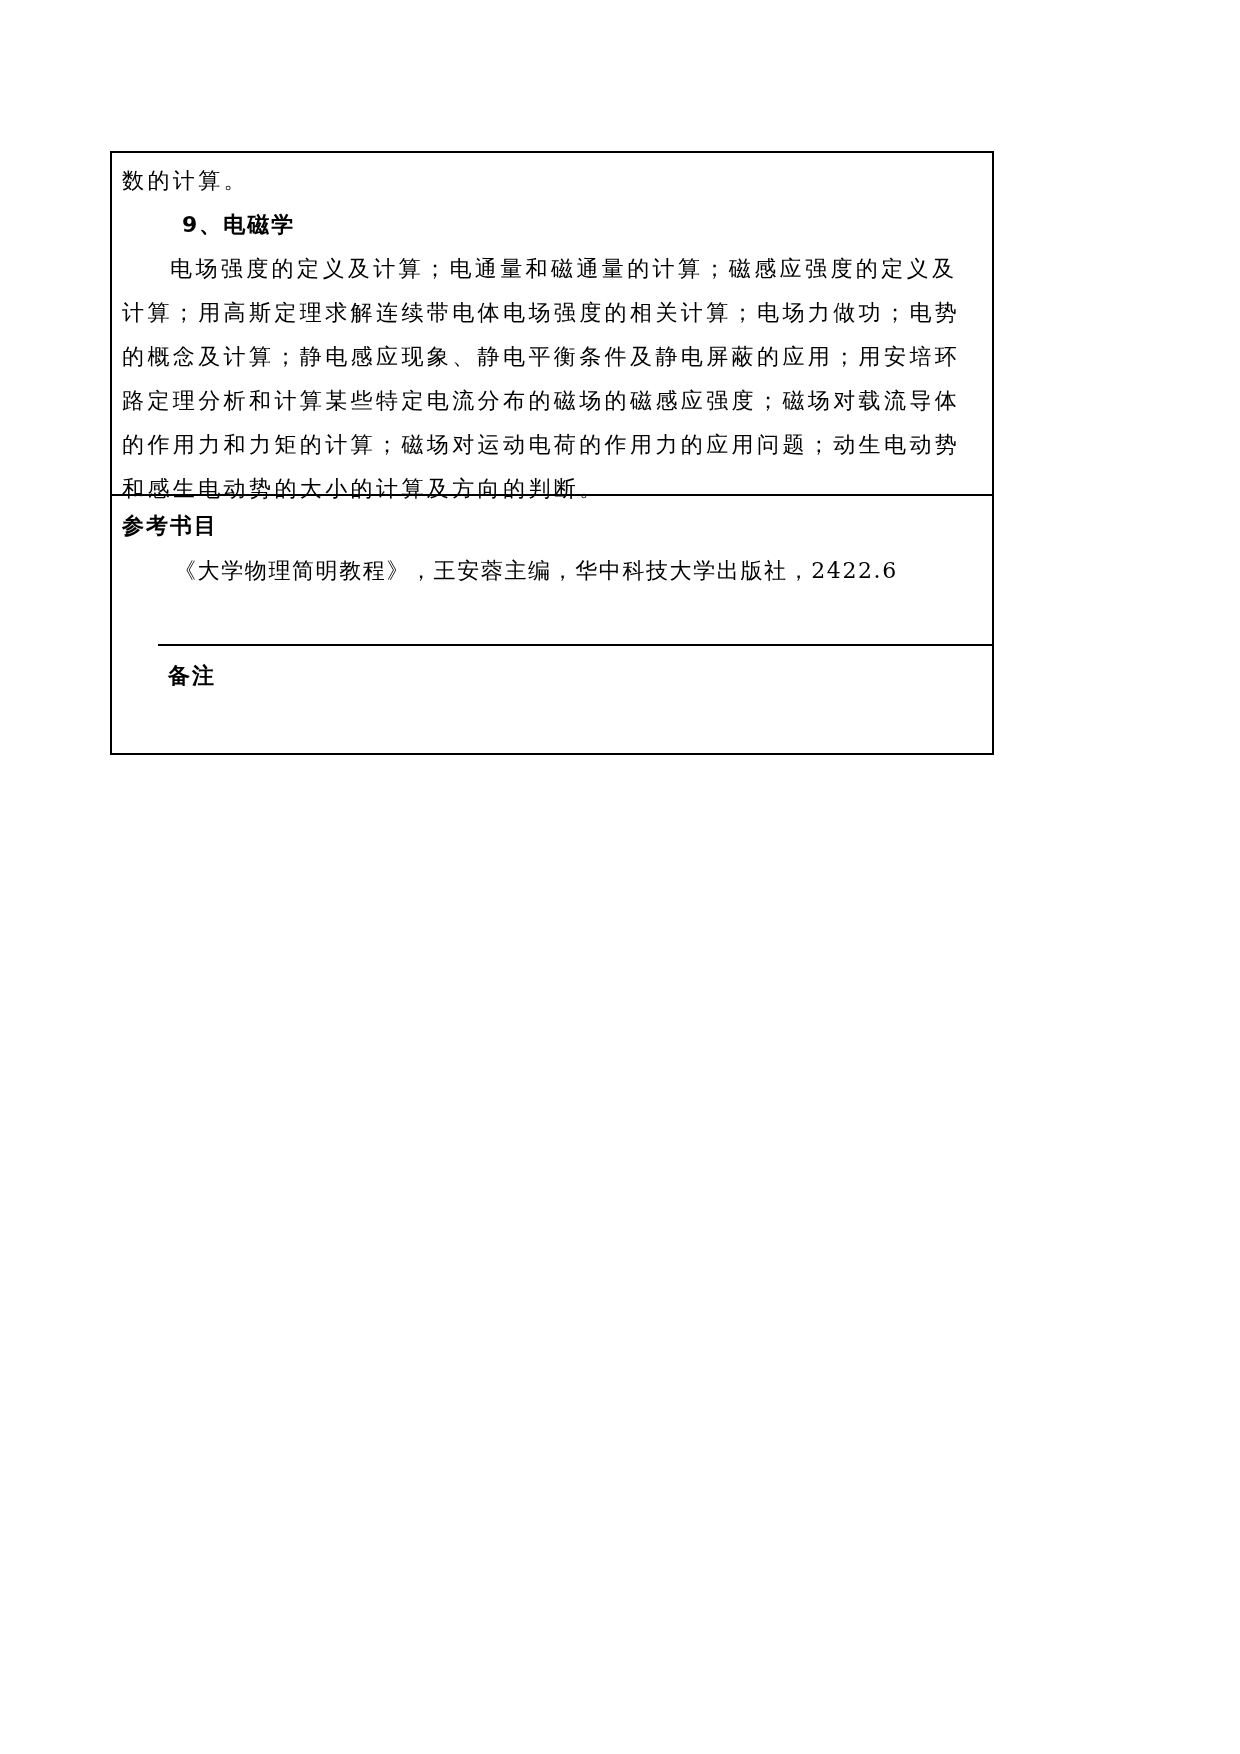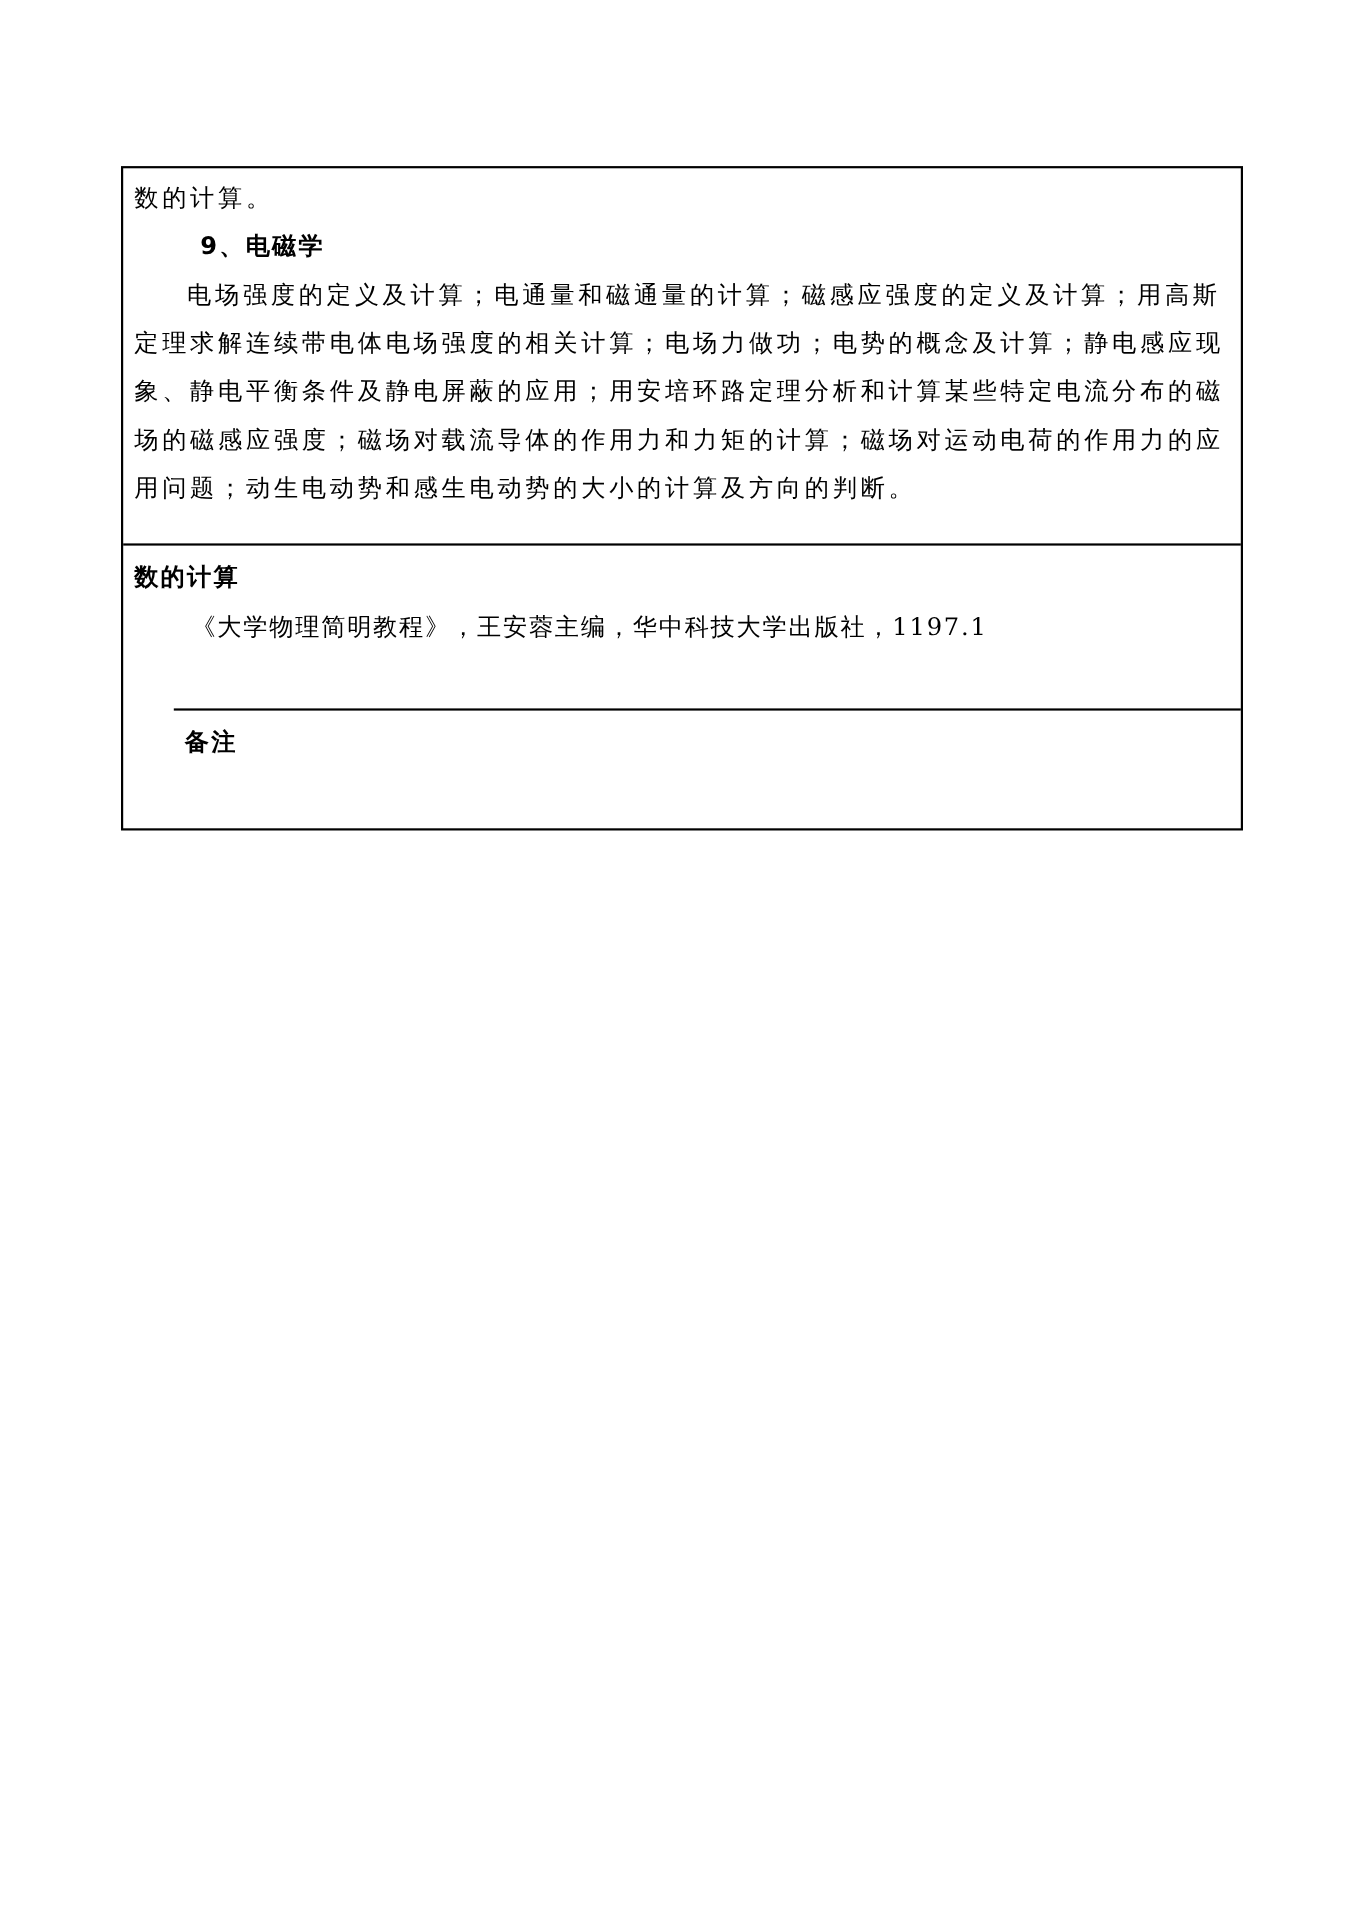"数的计算。" .page-table { width: 1020px -> 884px }
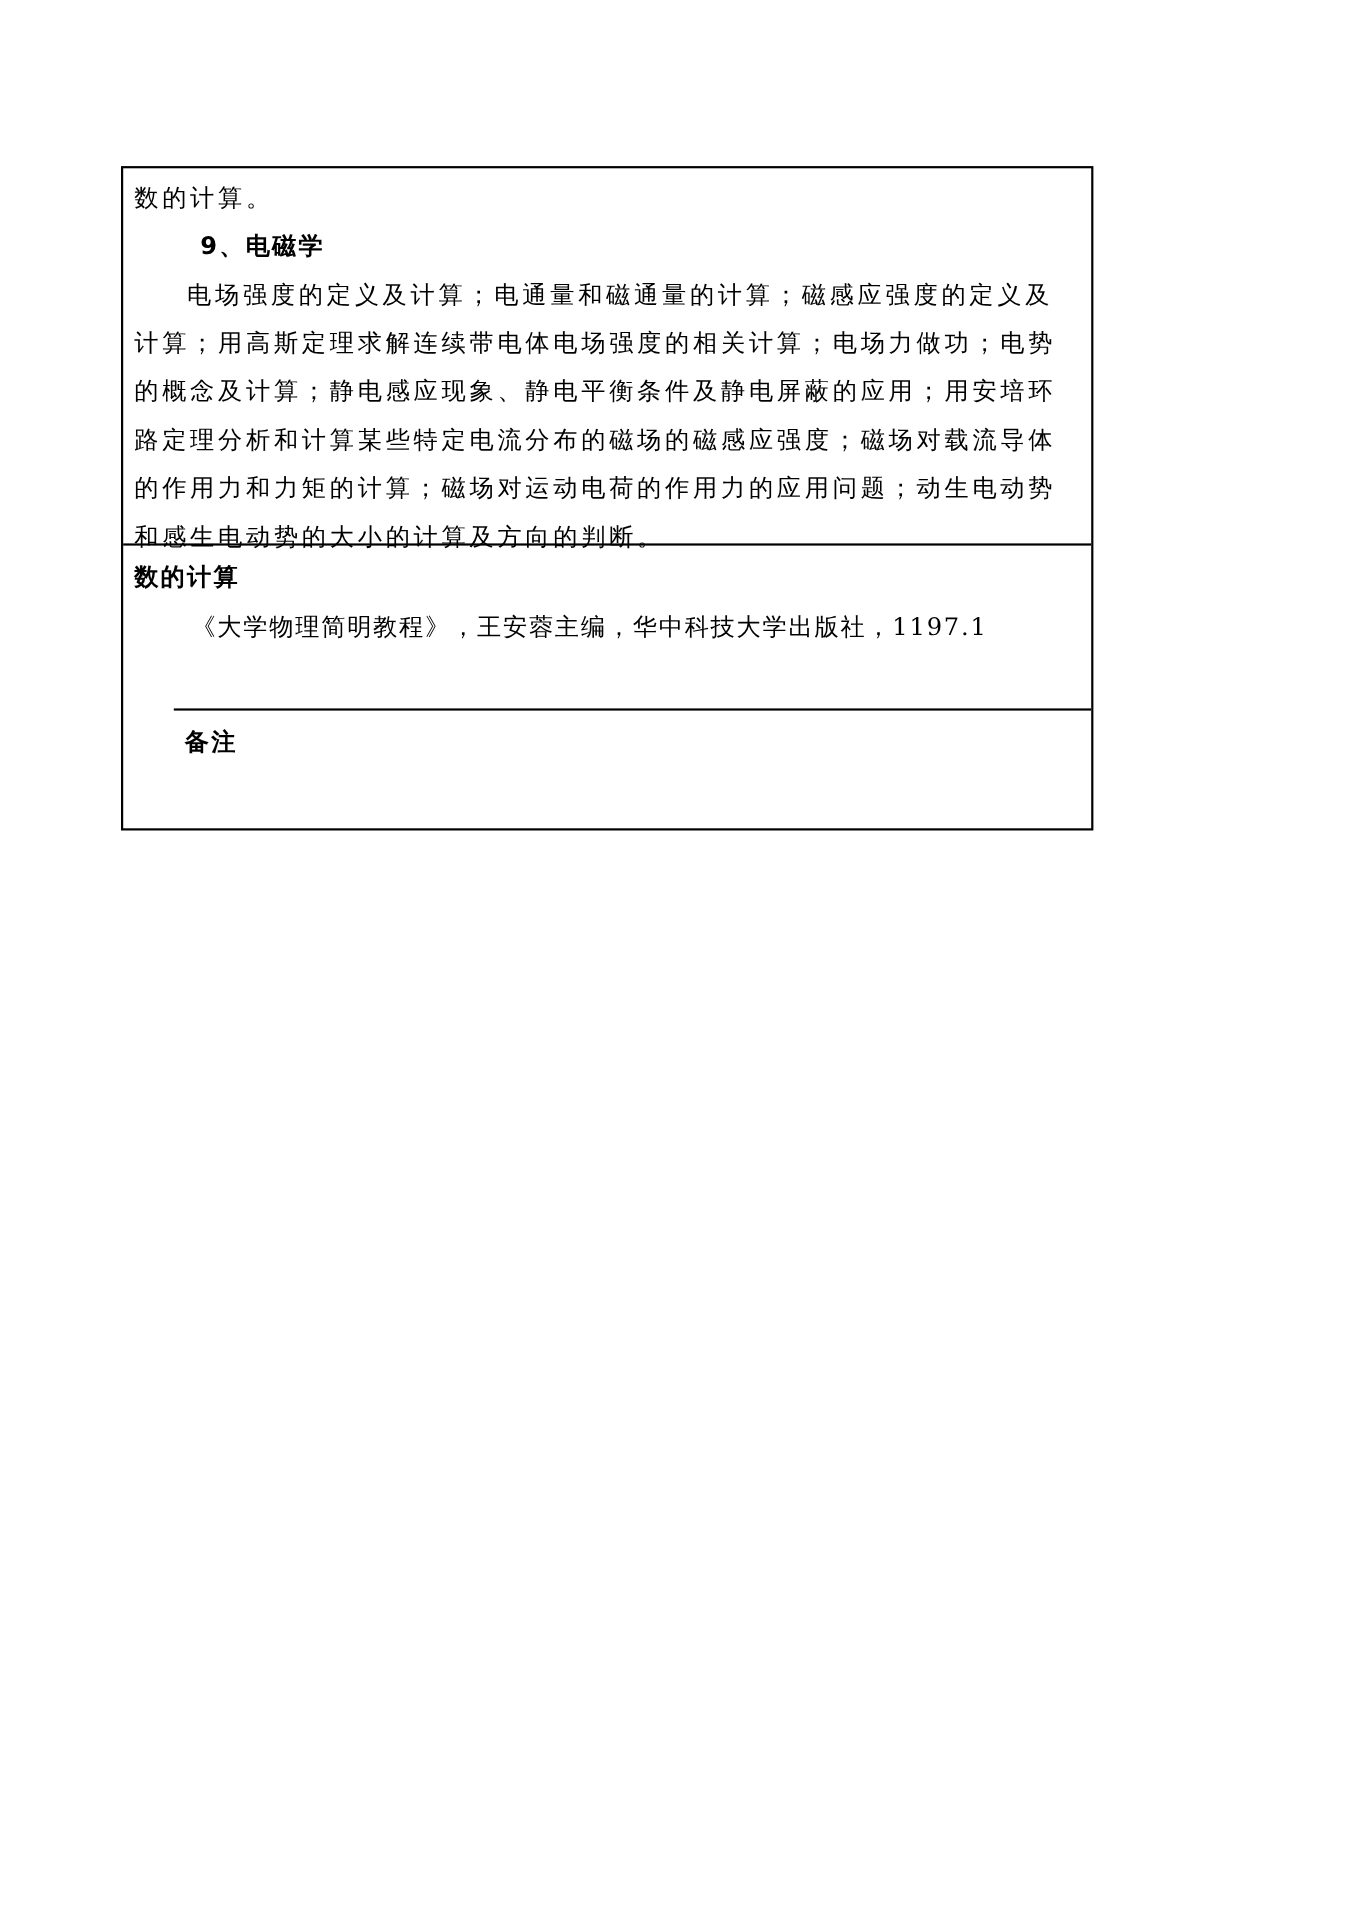"数的计算" p.section-title { text: 数的计算 -> 参考书目 }
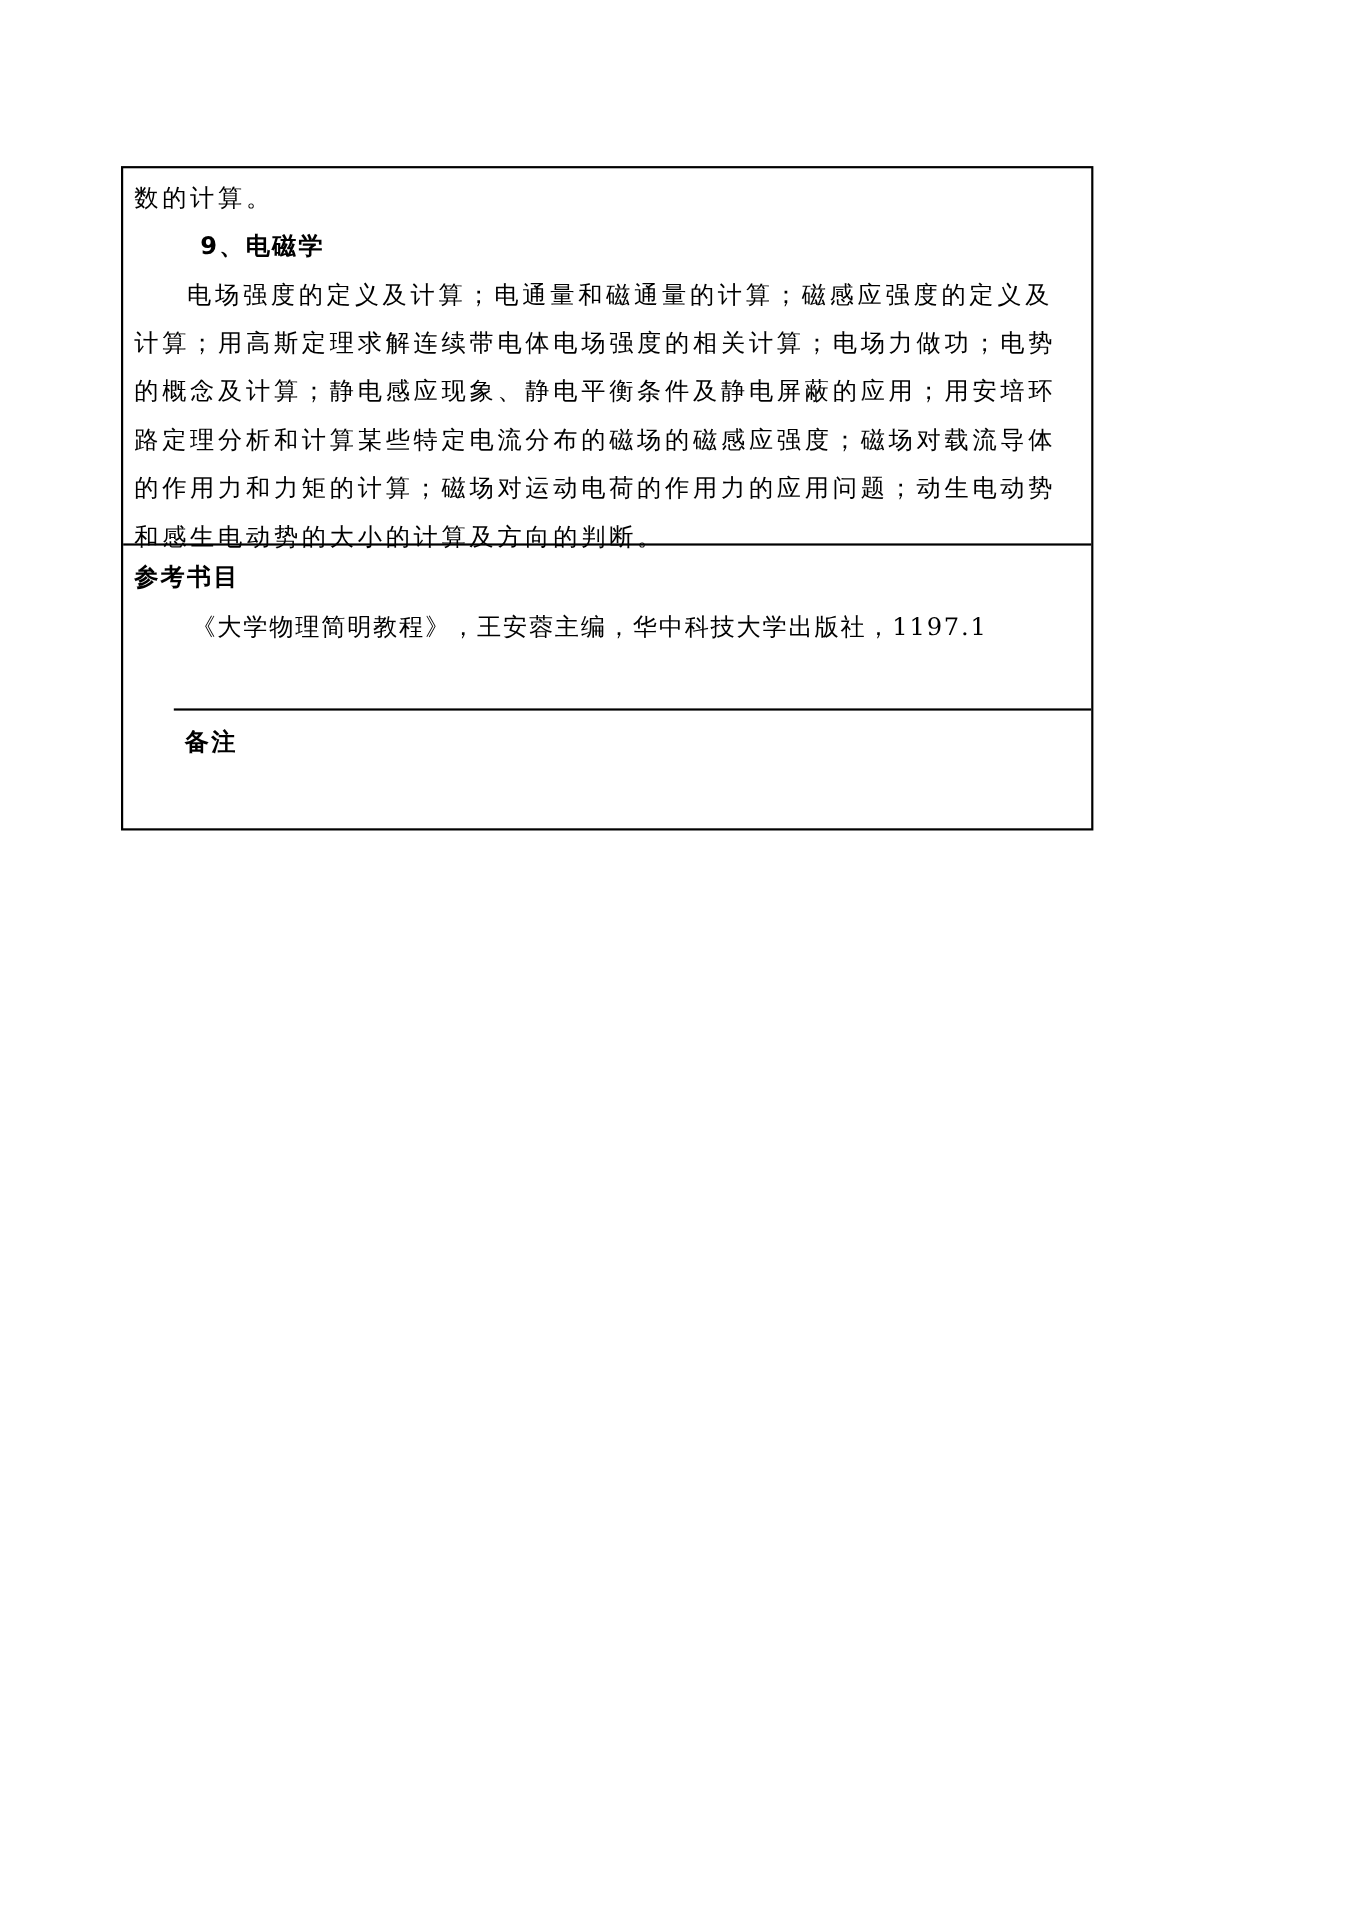"《大学物理简明教程》，王安蓉主编，华中科技大学出版社，1197.1" p.ref-line { text: 1197.1 -> 2422.6 }
